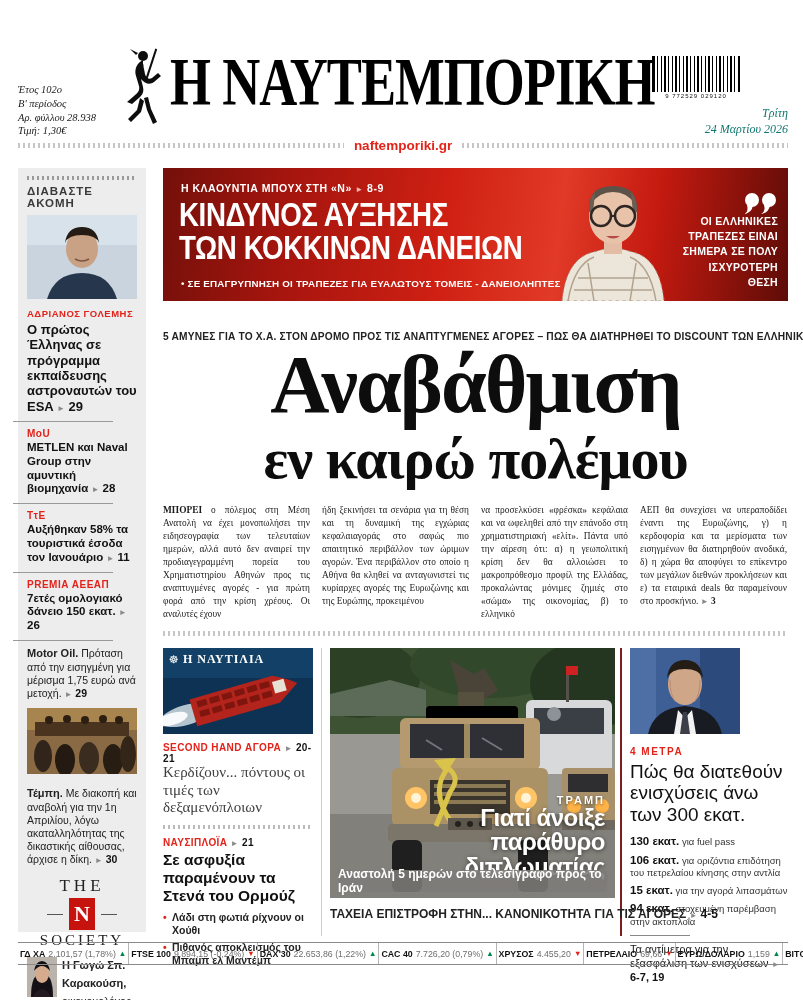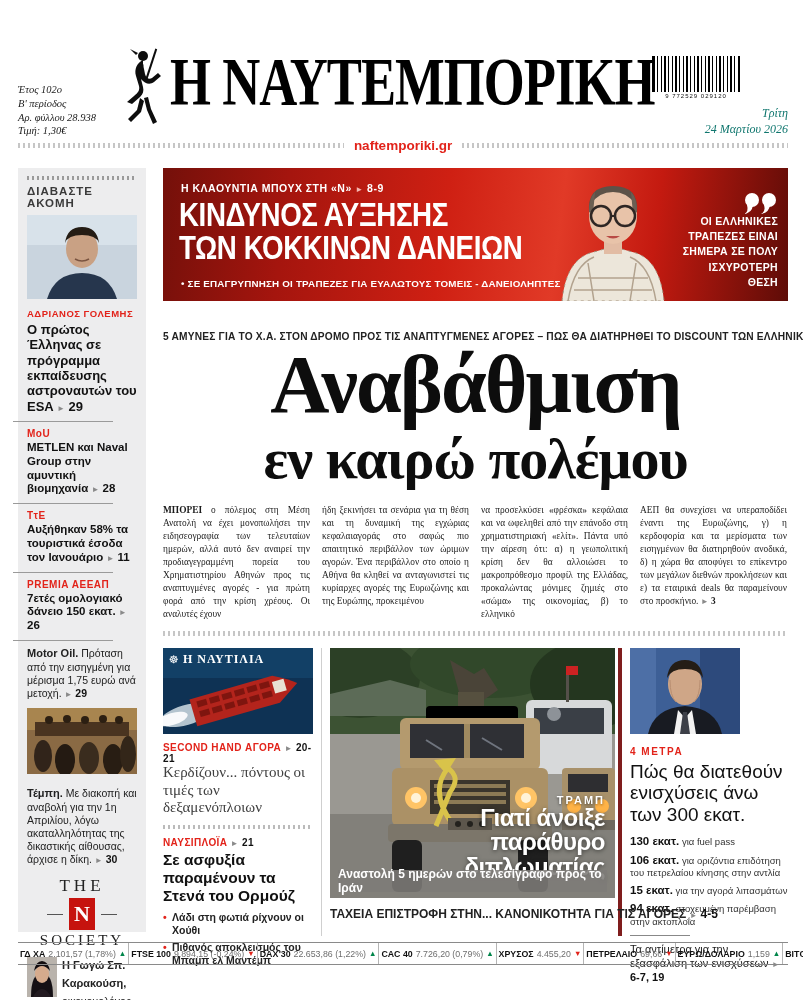"ΤΡΑΜΠ" .ccol { border-right: 4px solid #7f1d1d -> 2px solid #7f1d1d }
